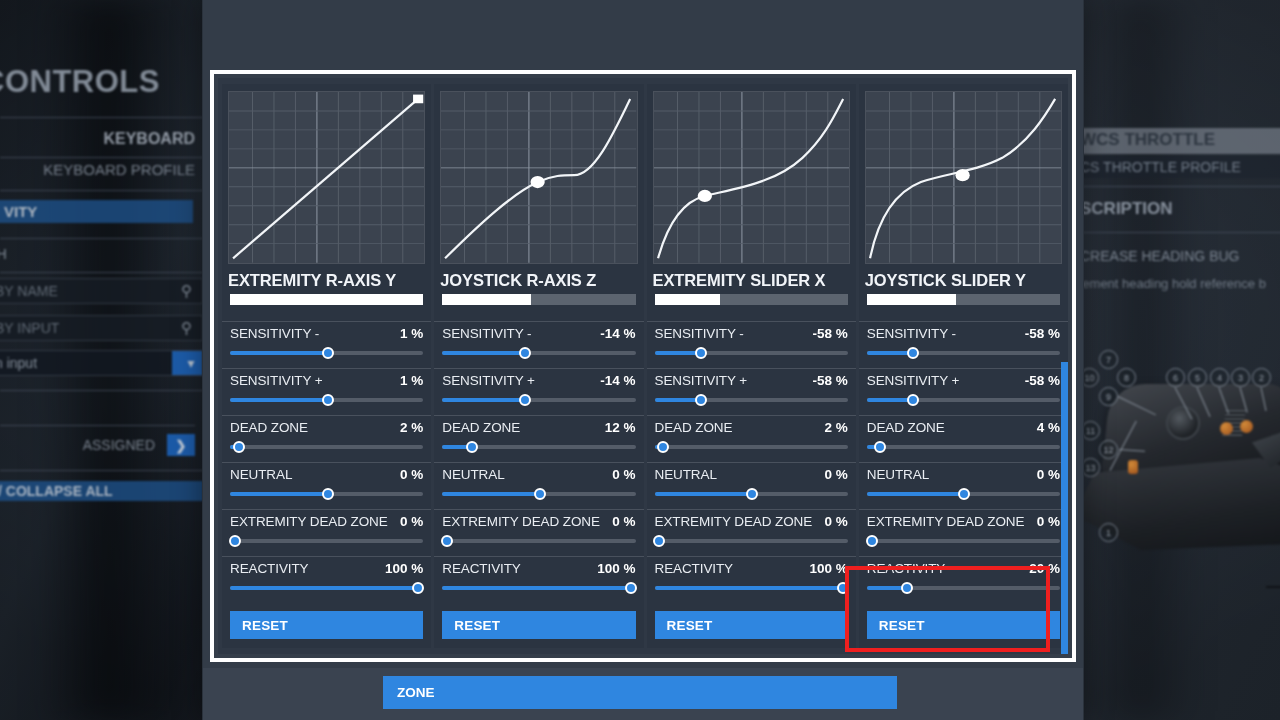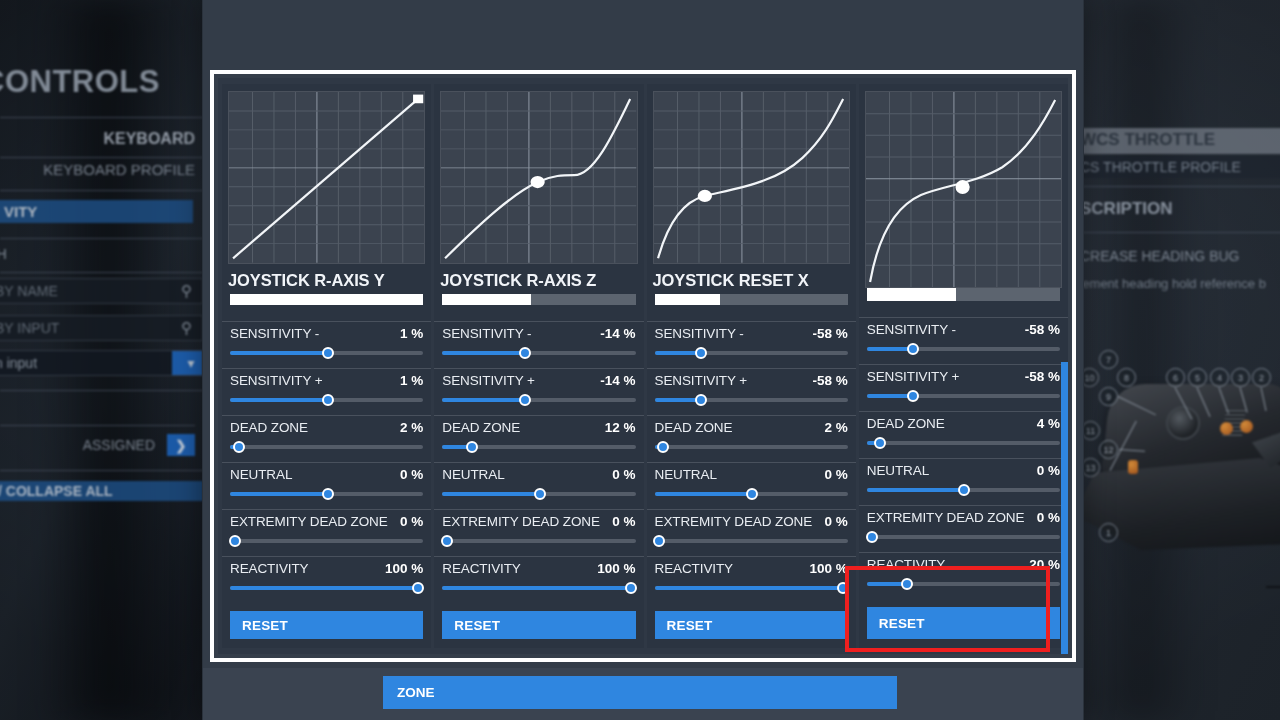"JOYSTICK R-AXIS Y" div.axis-name { text: JOYSTICK -> EXTREMITY }
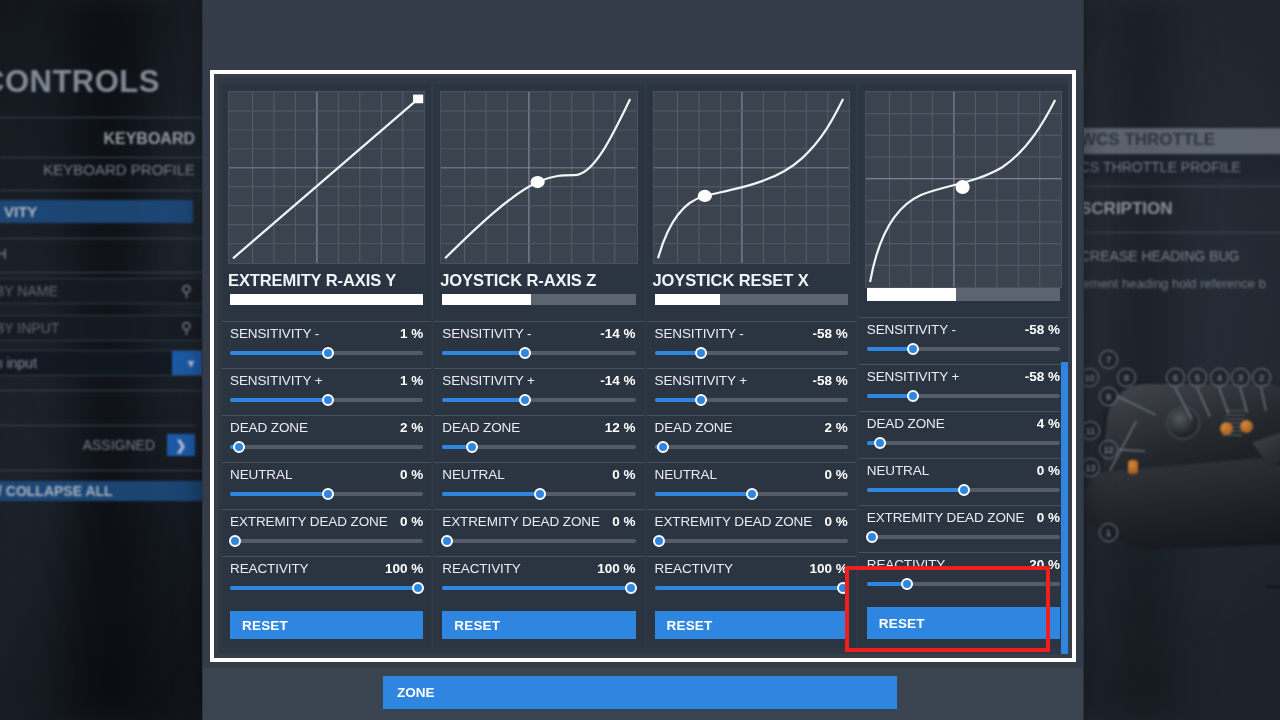"JOYSTICK RESET X" div.axis-name { text: JOYSTICK RESET -> EXTREMITY SLIDER }
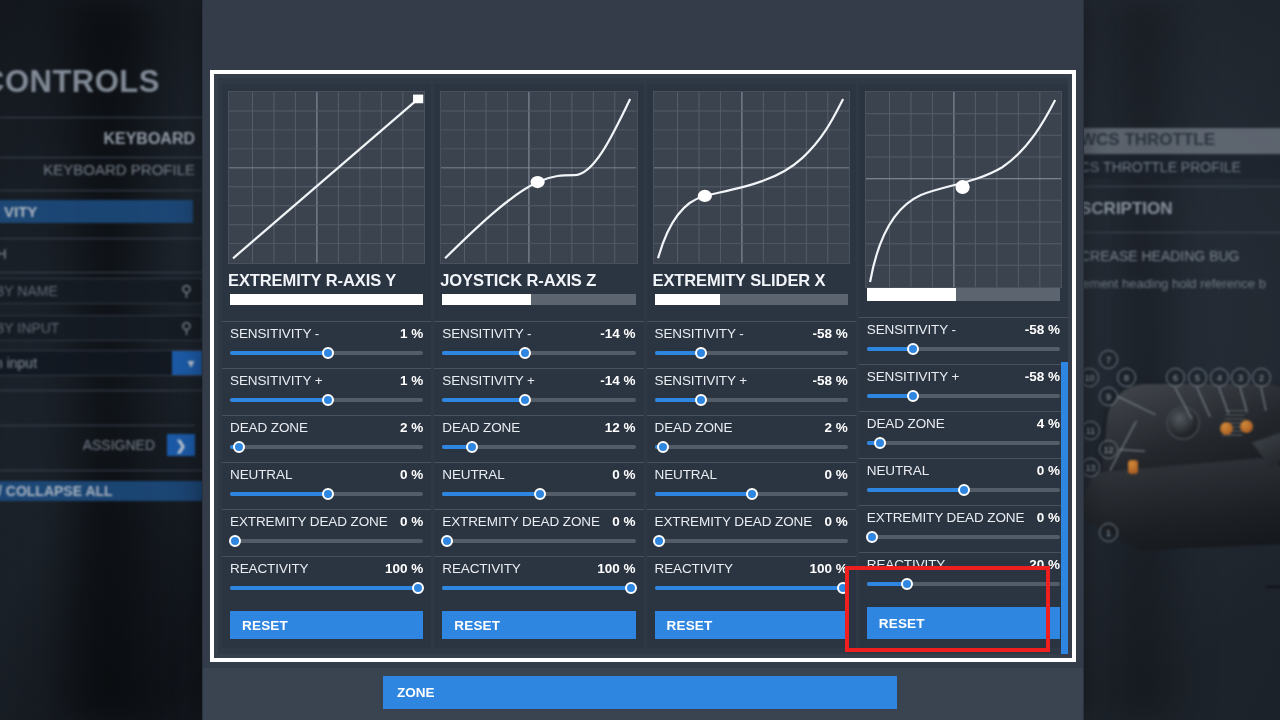"JOYSTICK SLIDER Y" div.axis-name { html: none -> <div>JOYSTICK SLIDER Y</div> }
